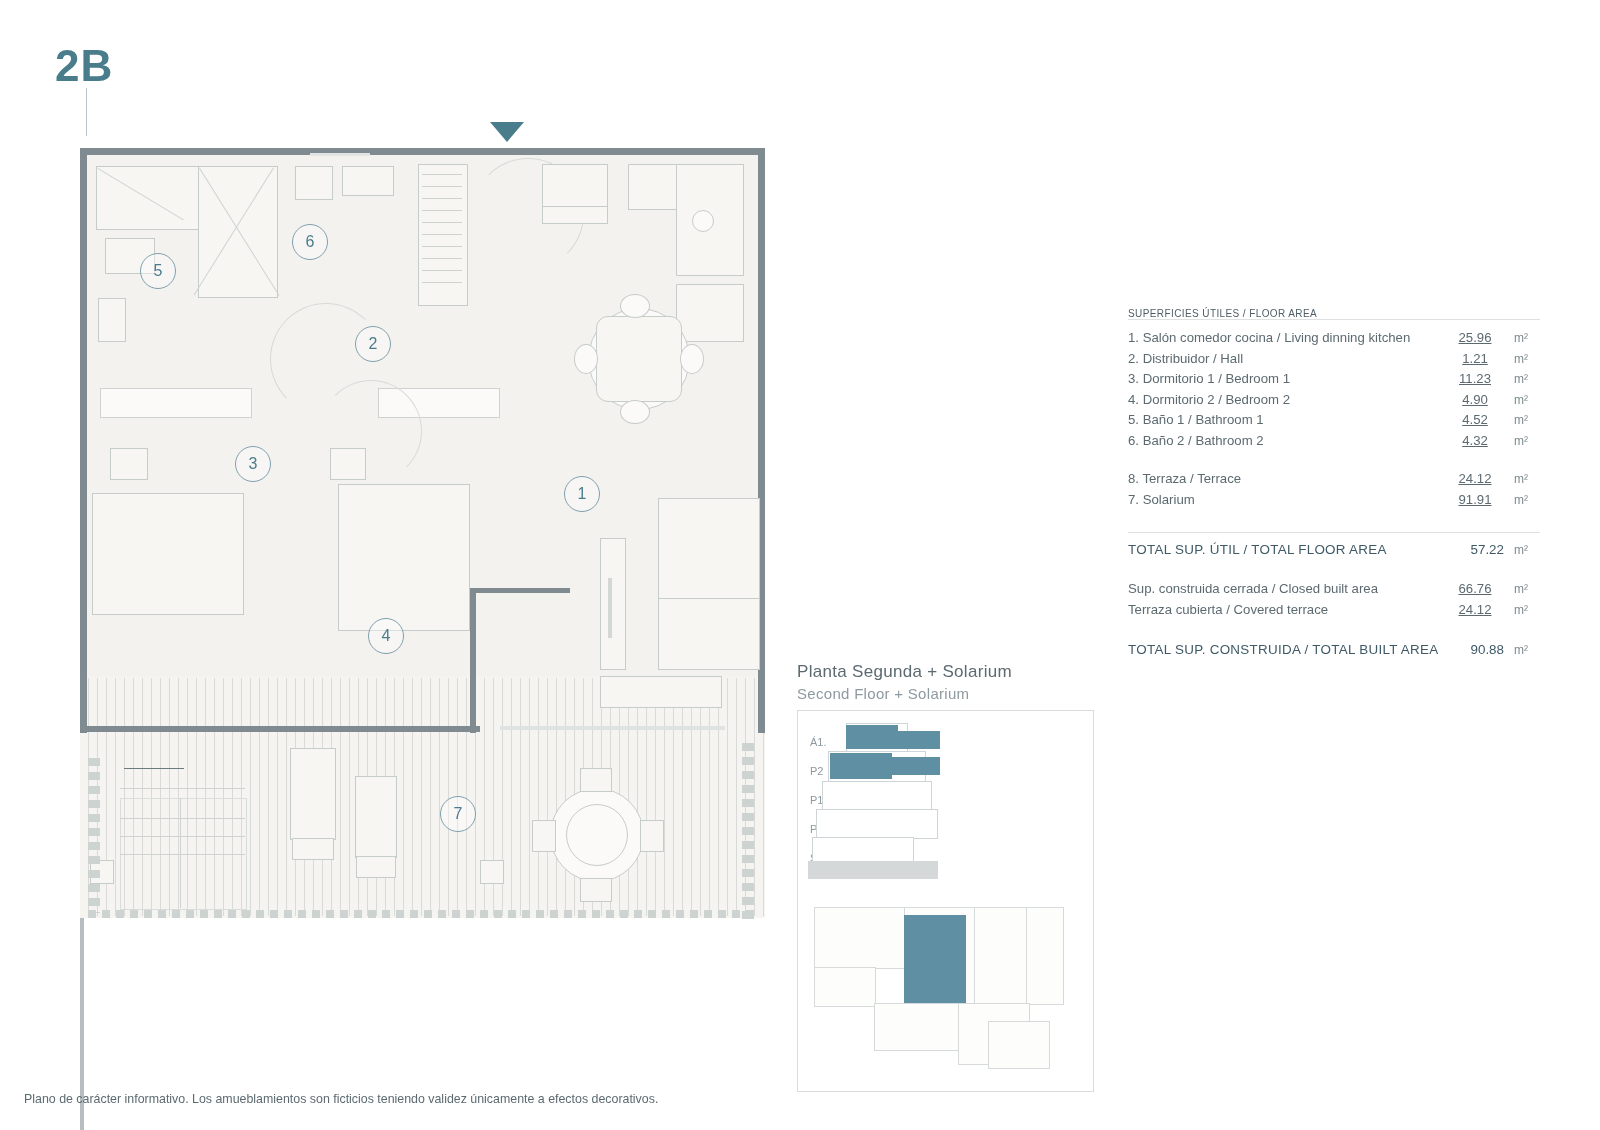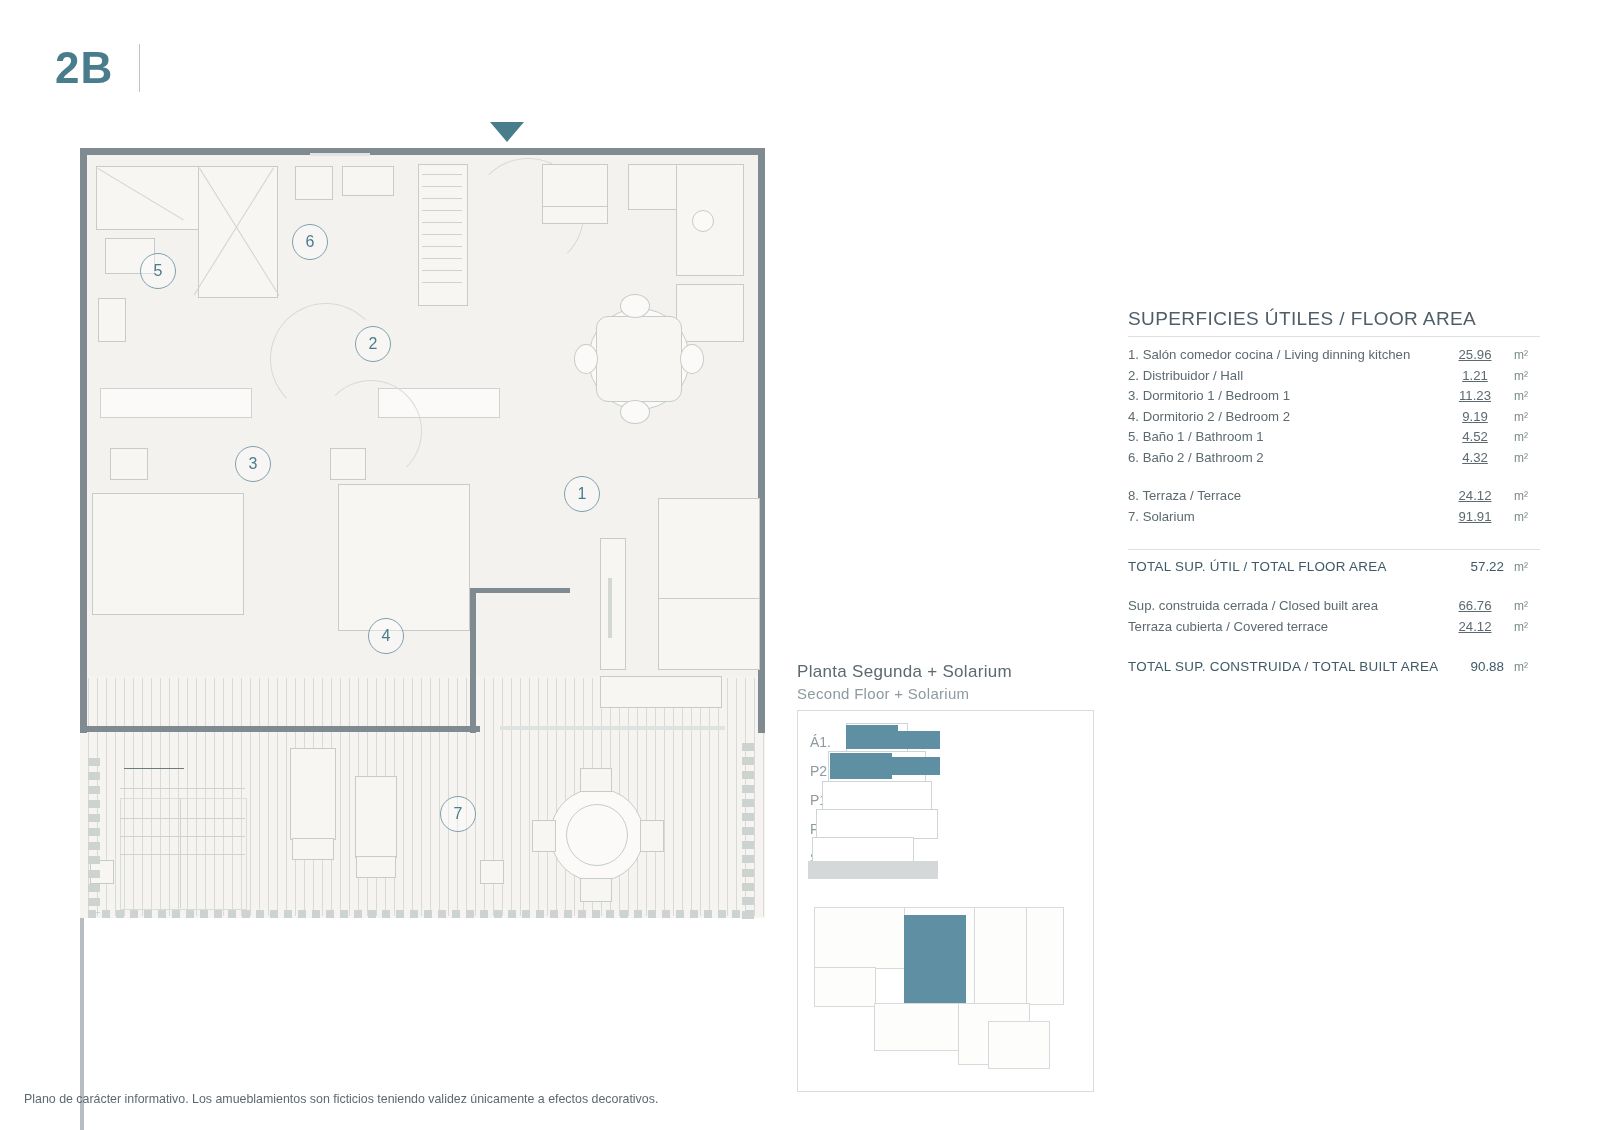"2B" .header { flex-direction: none -> column }
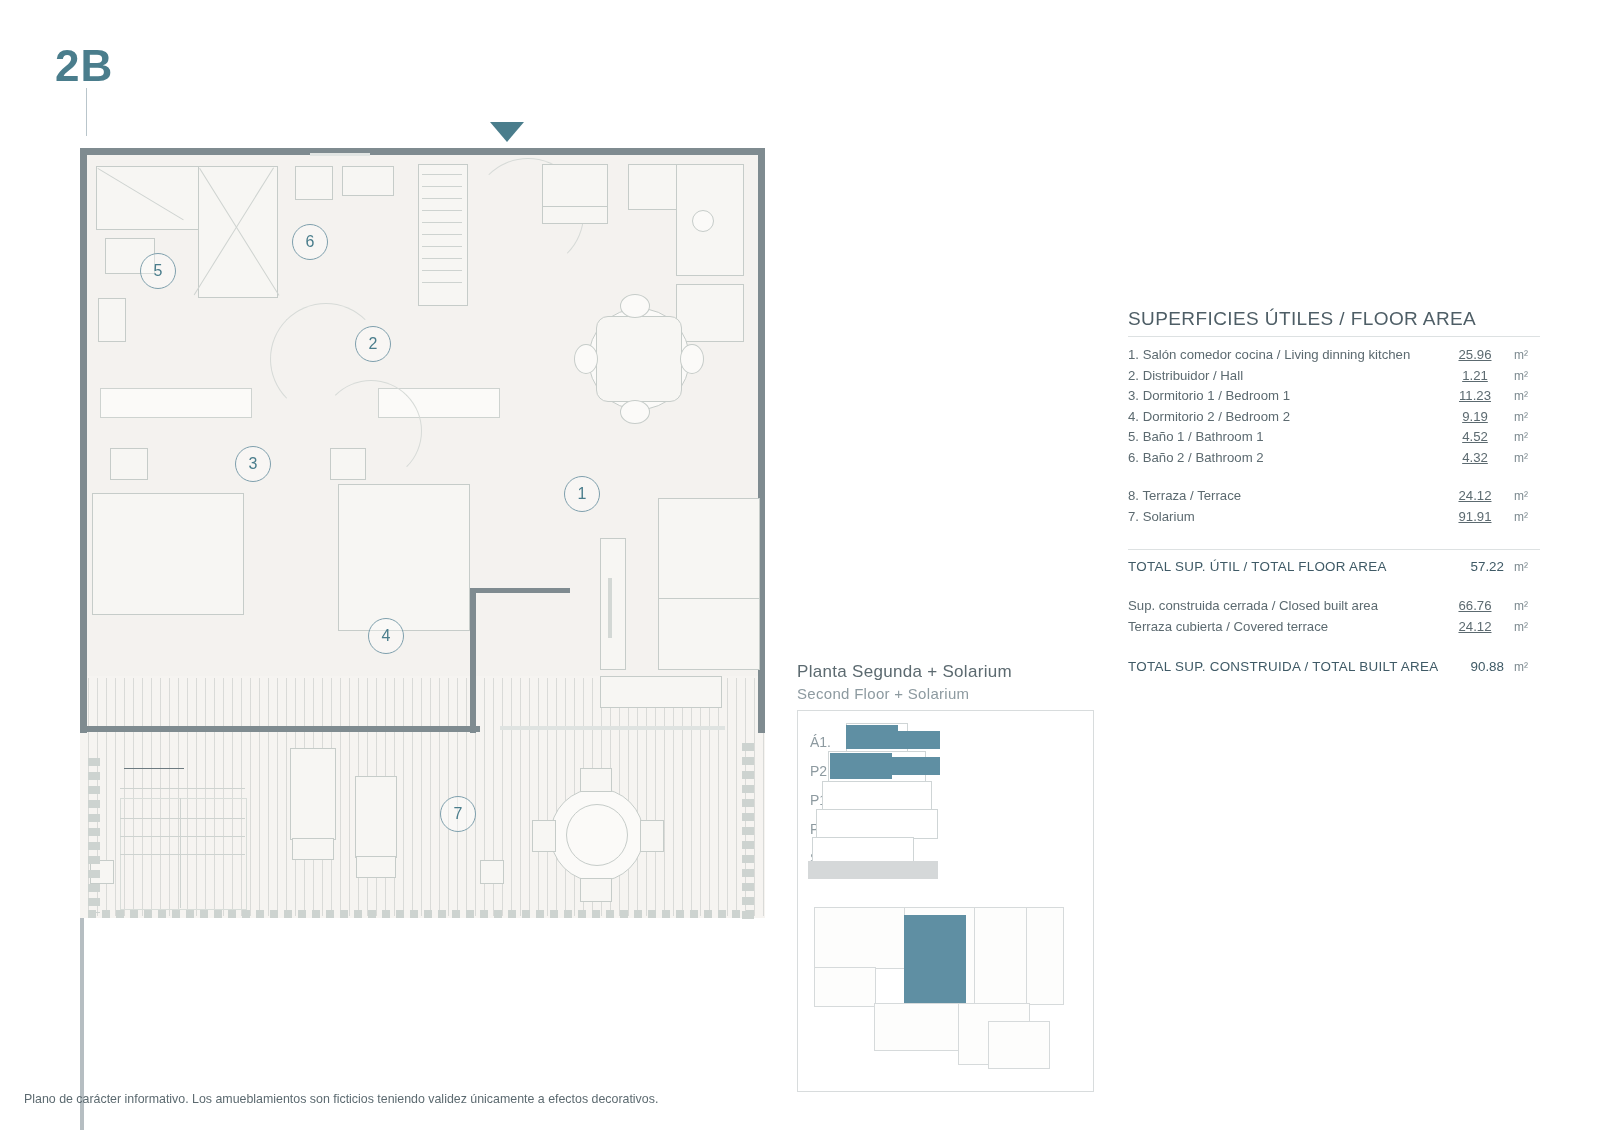"SUPERFICIES ÚTILES / FLOOR AREA" .sec-head { font-size: 19px -> 10px; padding-bottom: 6px -> none }
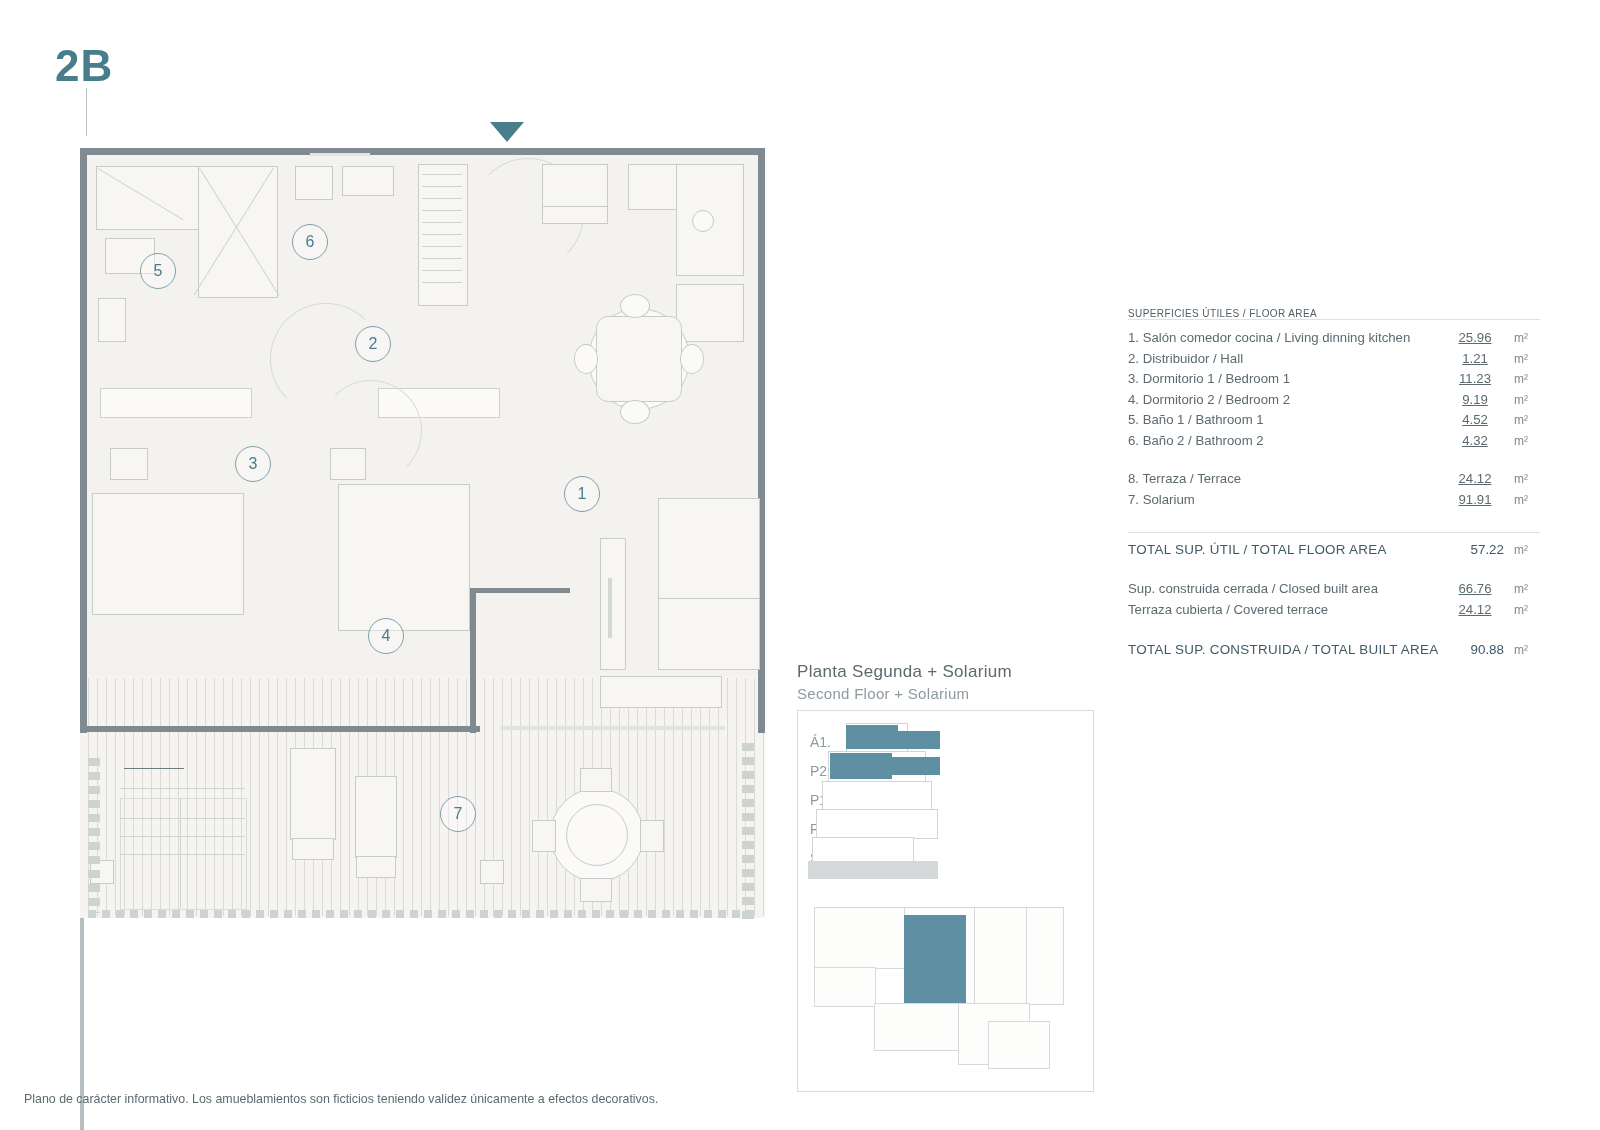"9.19" span.value { text: 9.19 -> 4.90 }
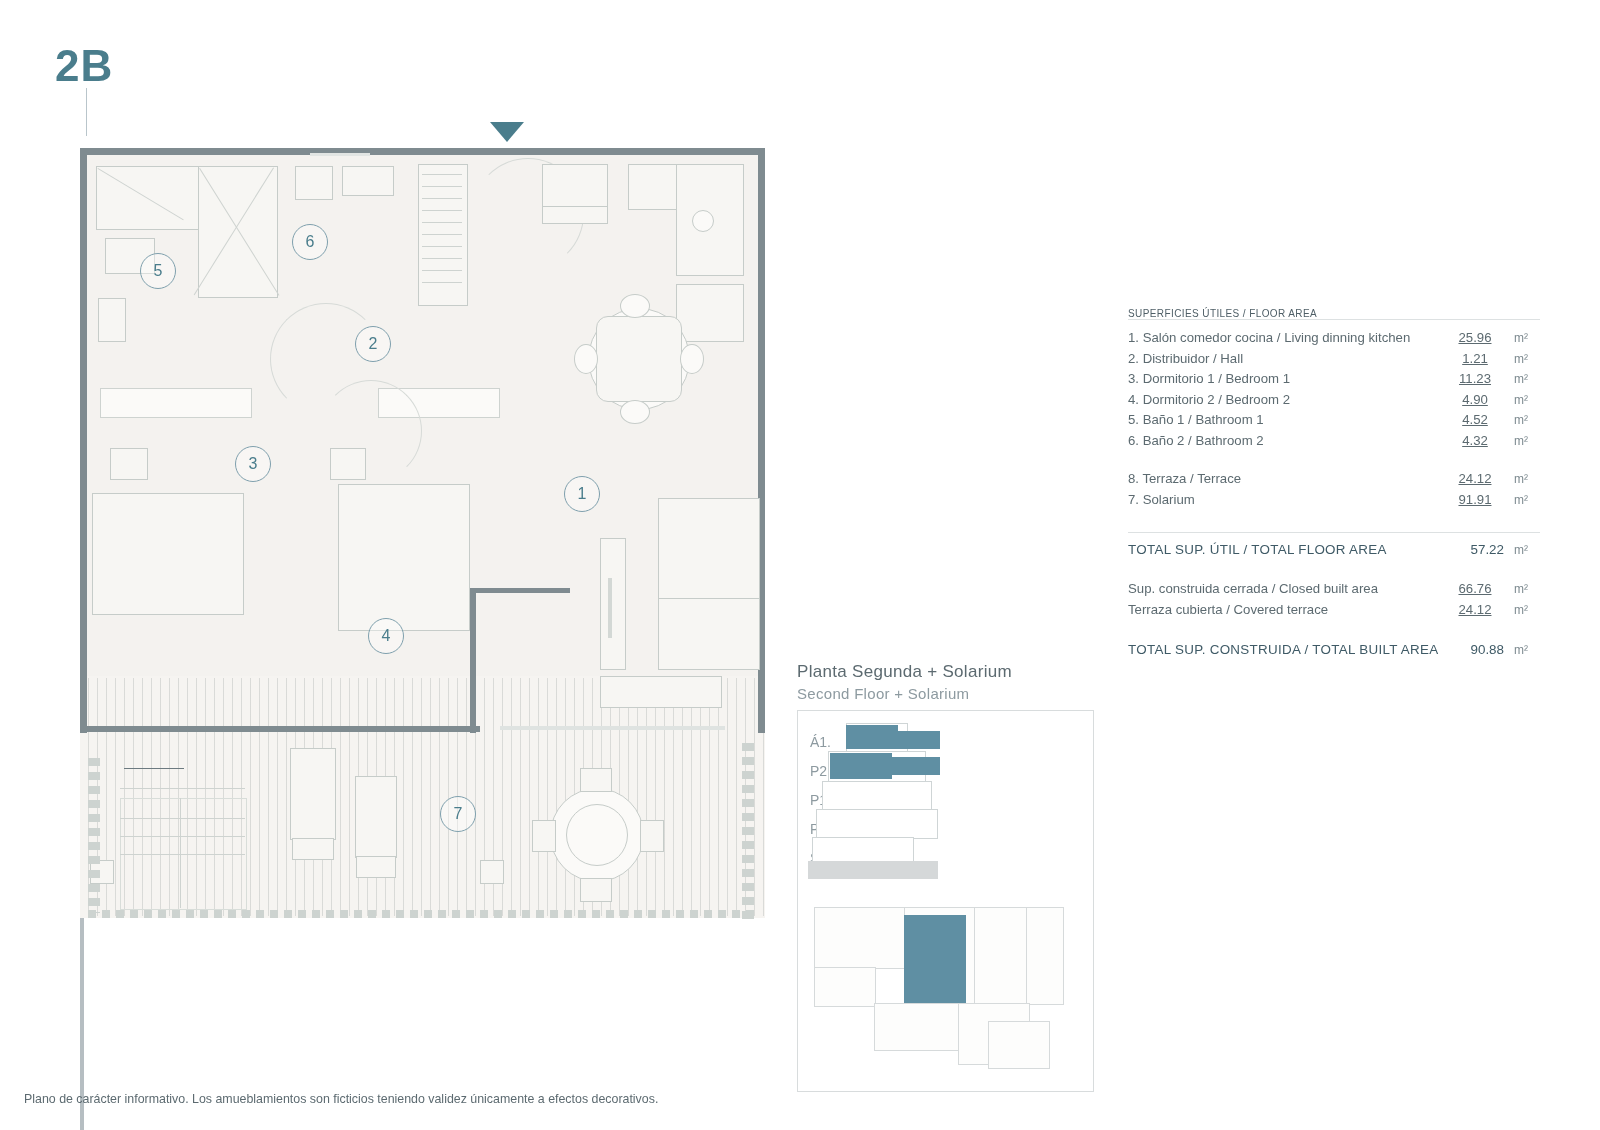"Á1." .level-label { font-size: 14px -> 11px }
